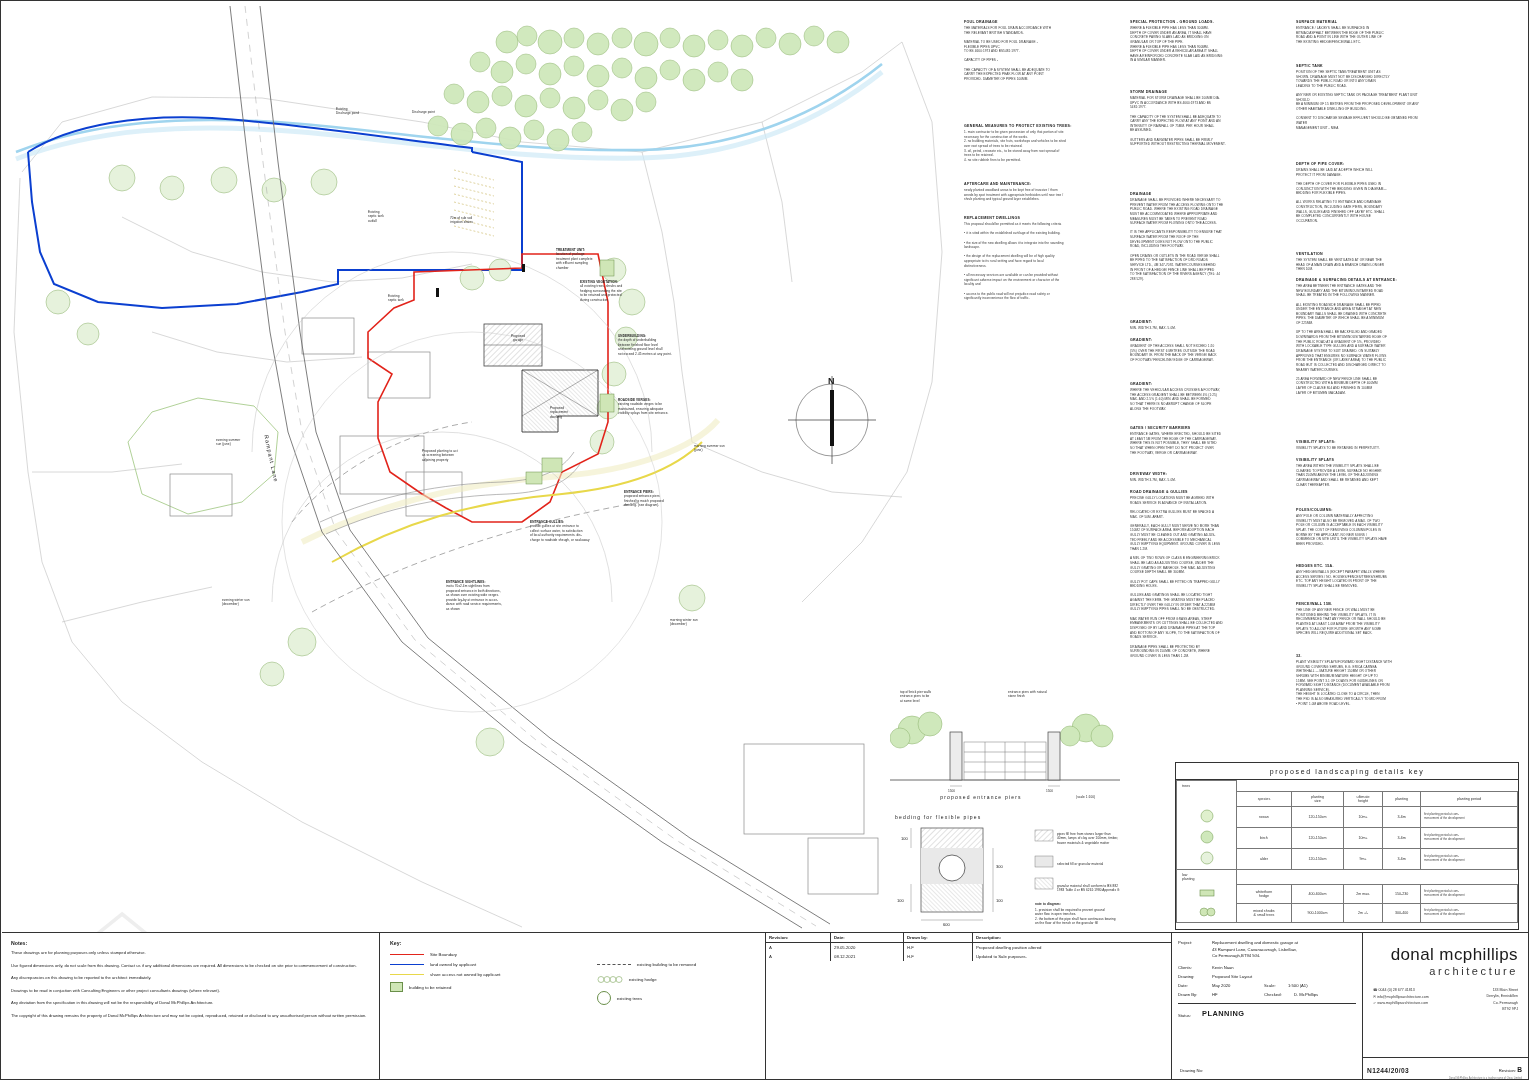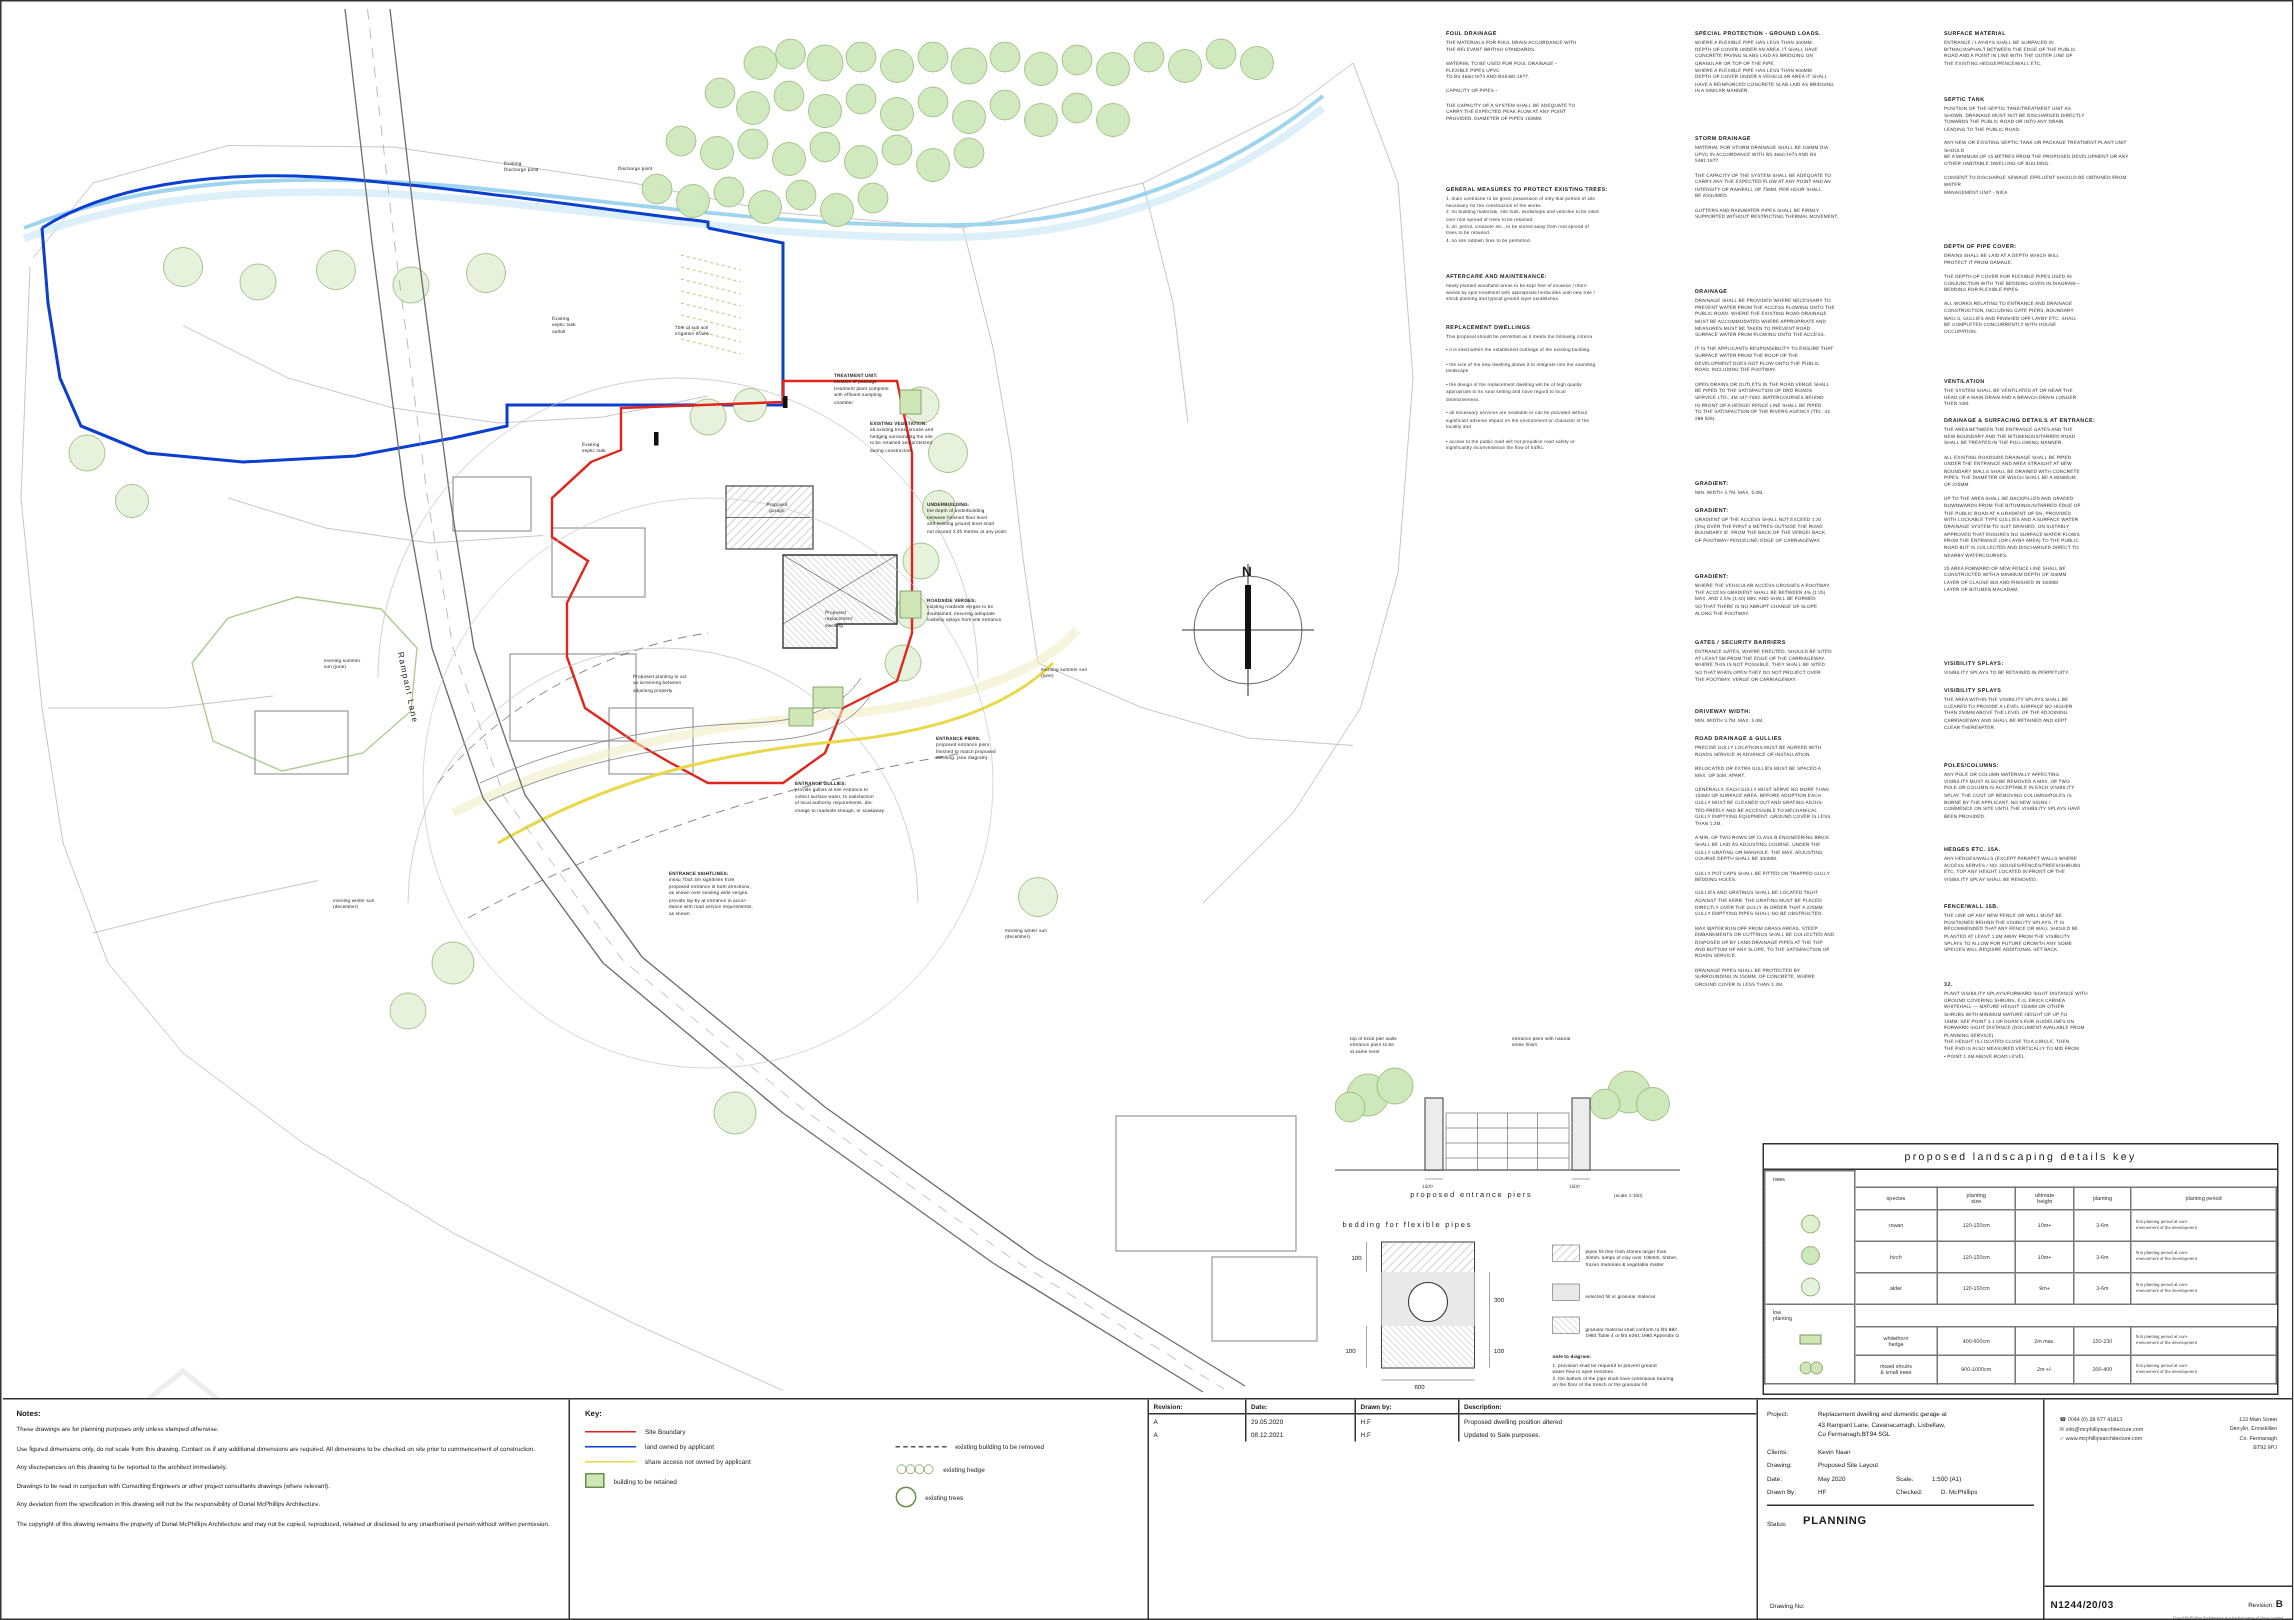"donal mcphillips" div { html: none -> <div> <div>donal mcphillips</div> <div>architecture</div> </div> }
